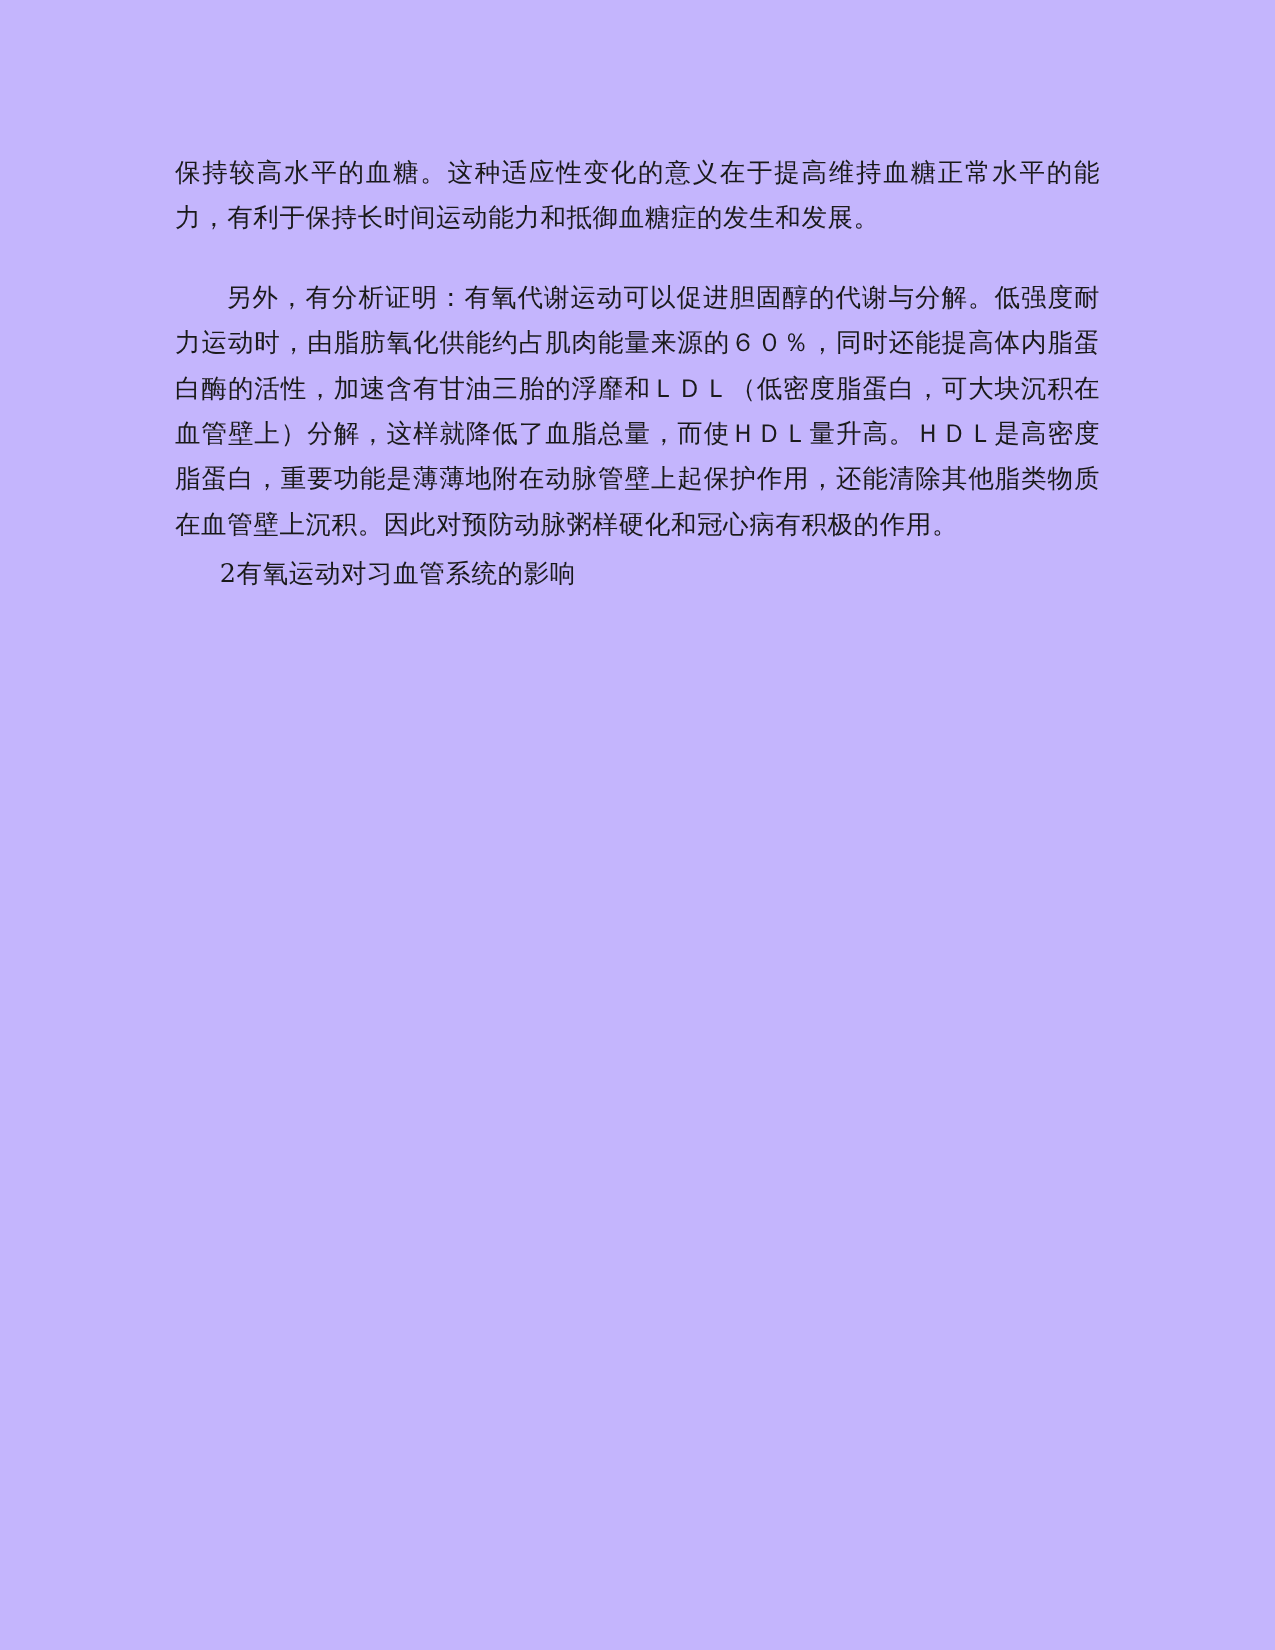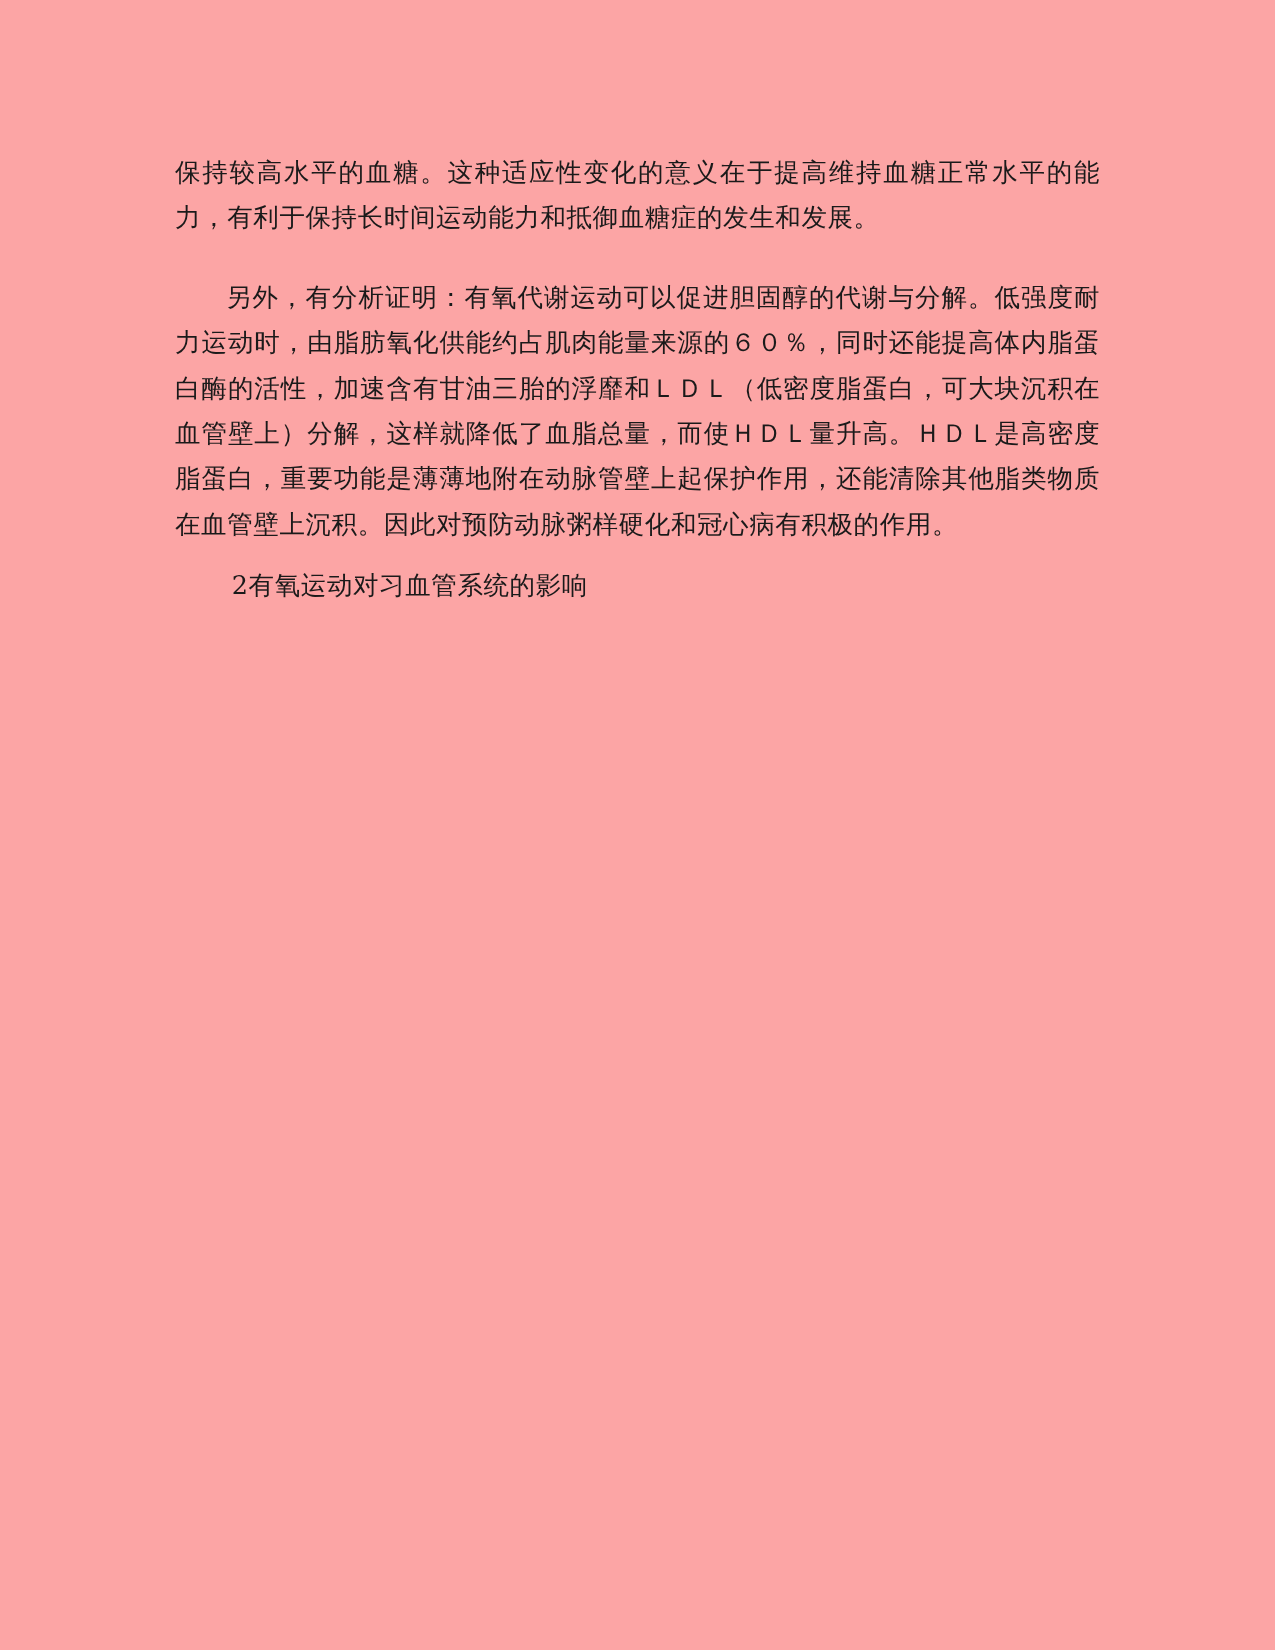"保持较高水平的血糖。这种适应性变化的意义在于提高维持血糖正常水平的能力，有利于保" .page { background: #fca5a5 -> #c4b5fd }
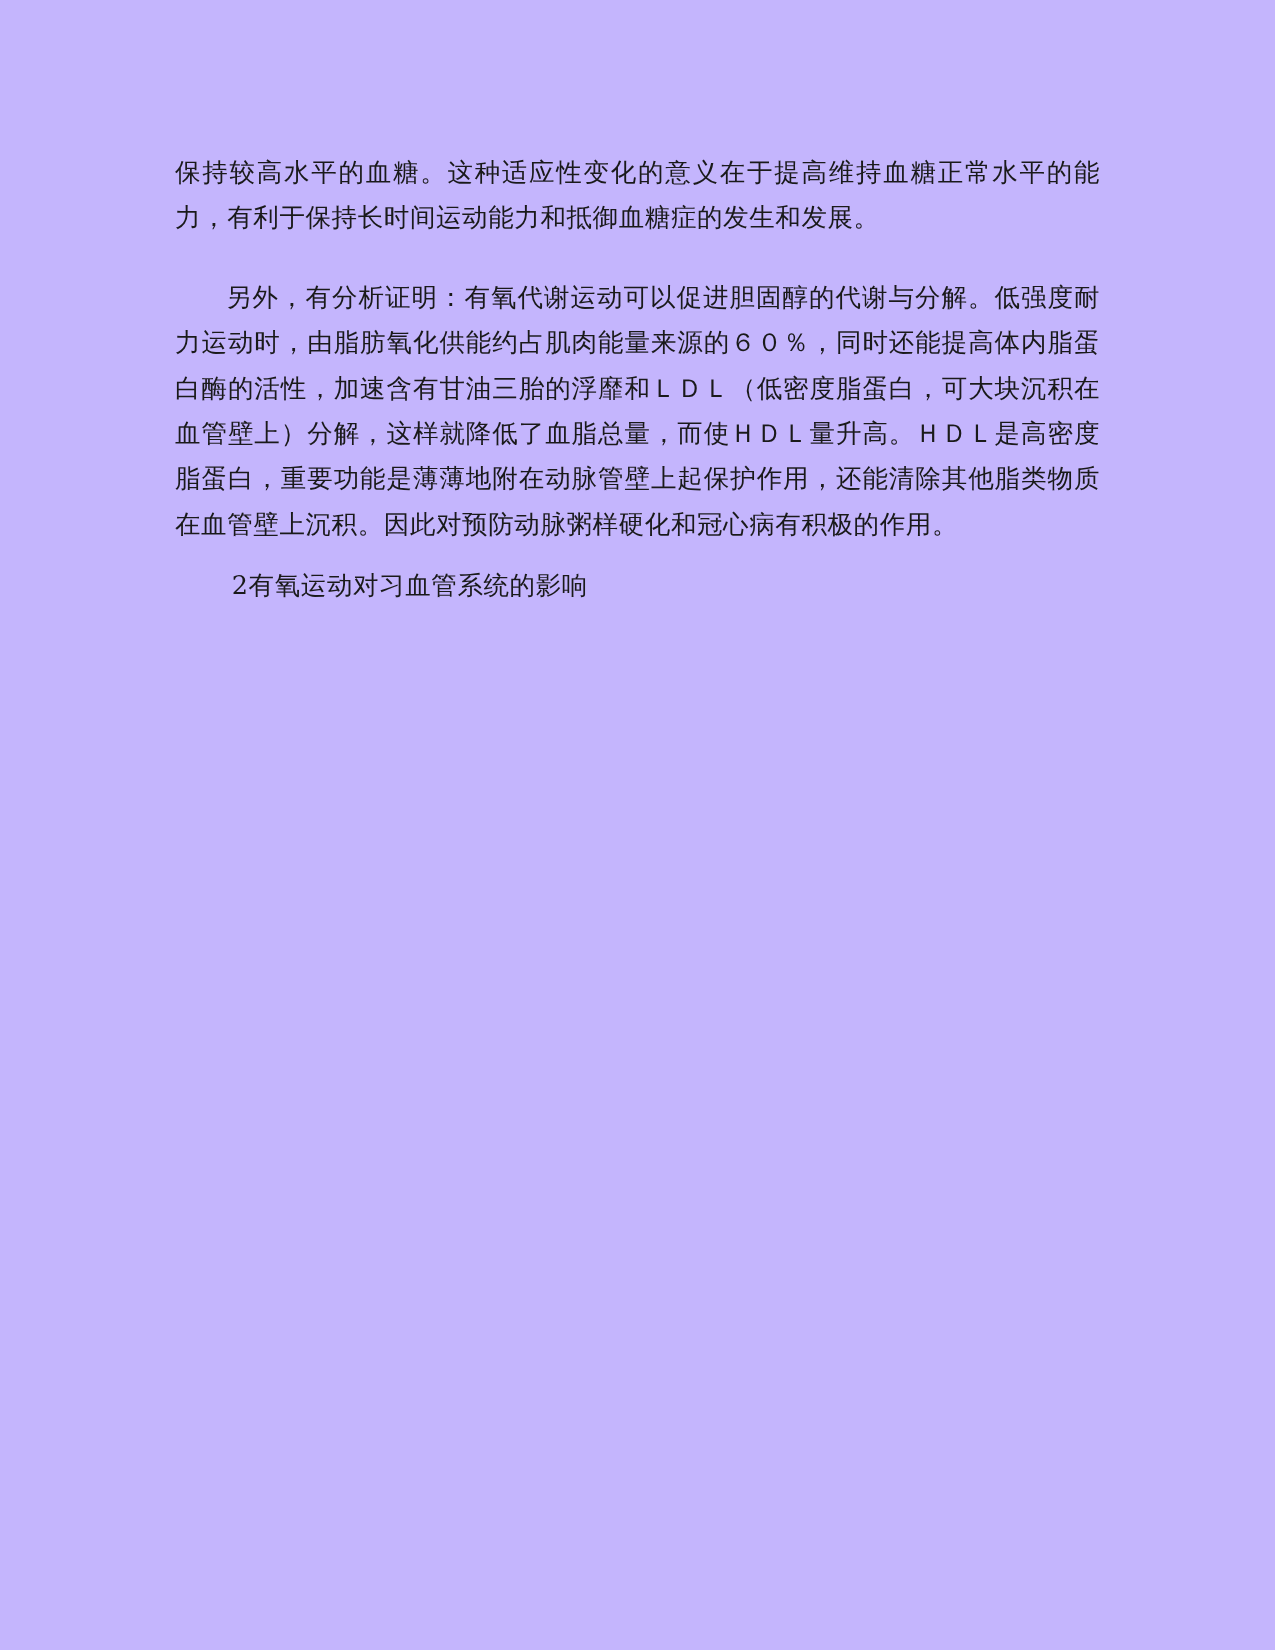"2有氧运动对习血管系统的影响" .heading { margin: 16px -> 4px }
